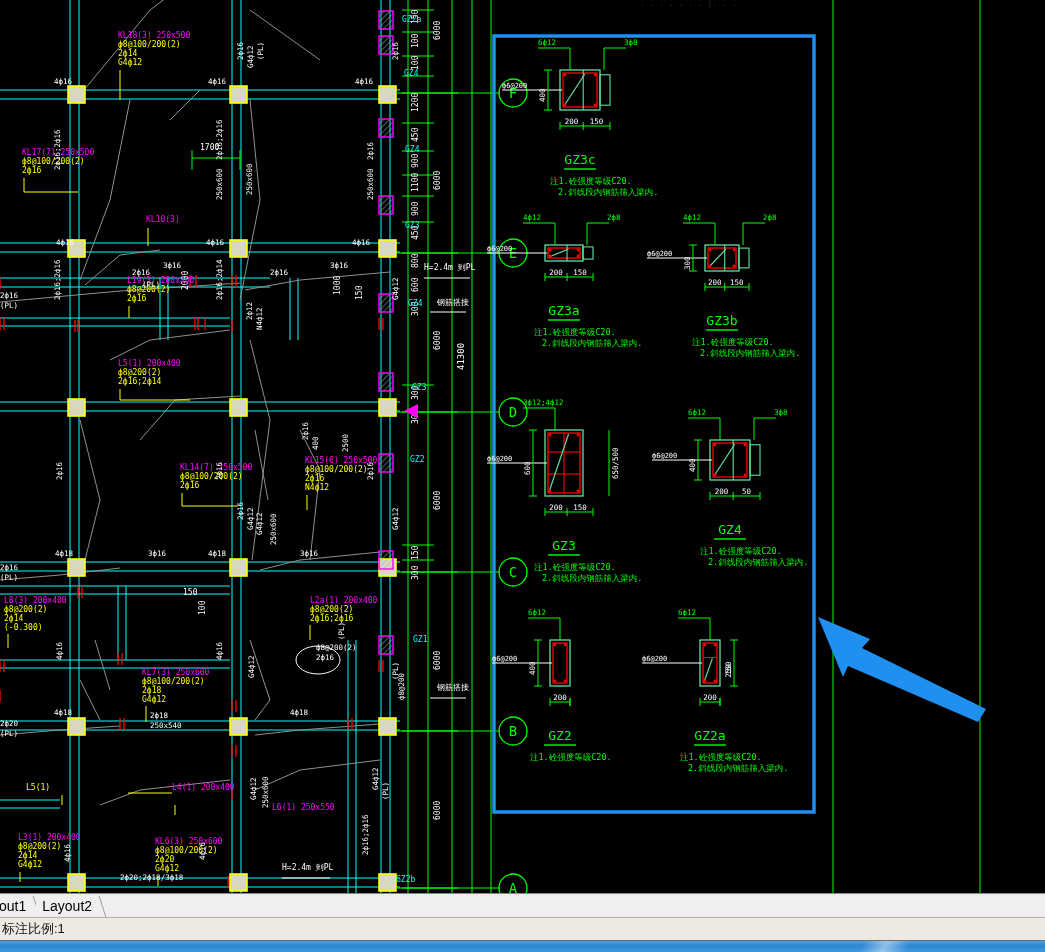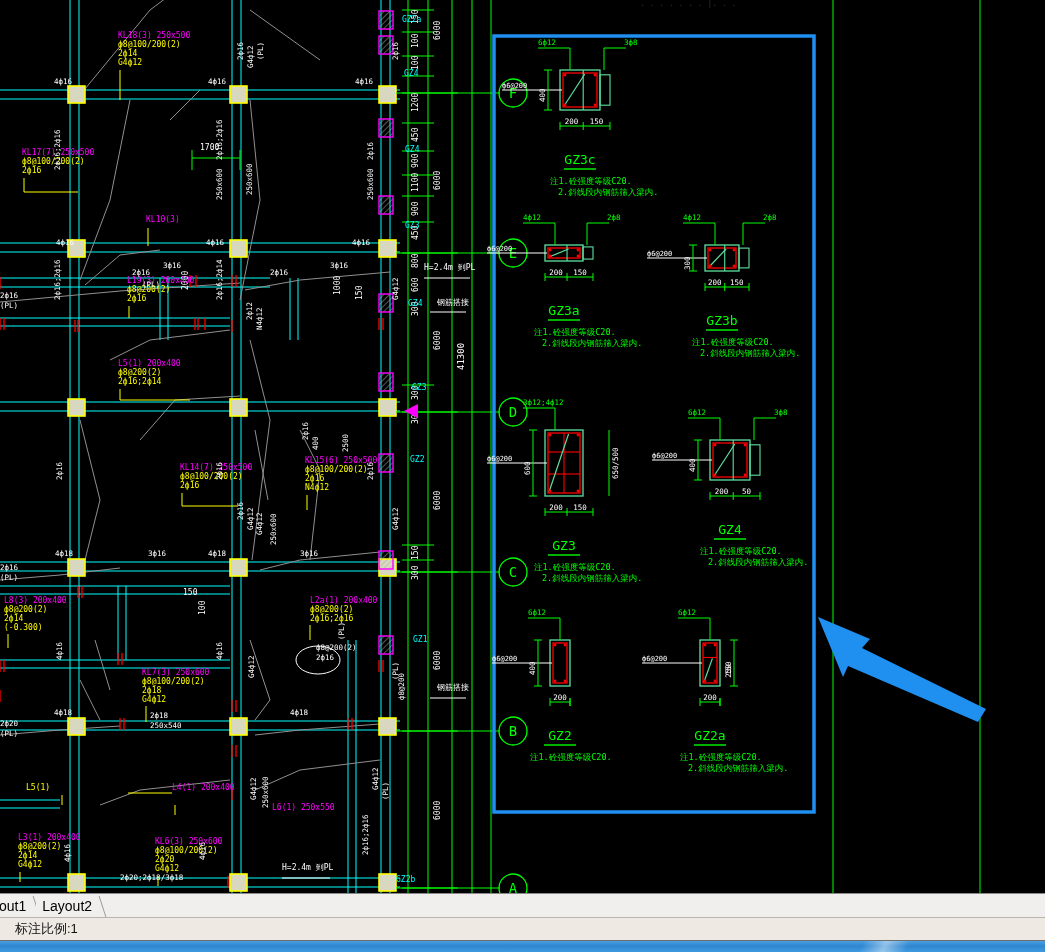"标注比例:1" #status-bar { padding-left: 15px -> 2px }
